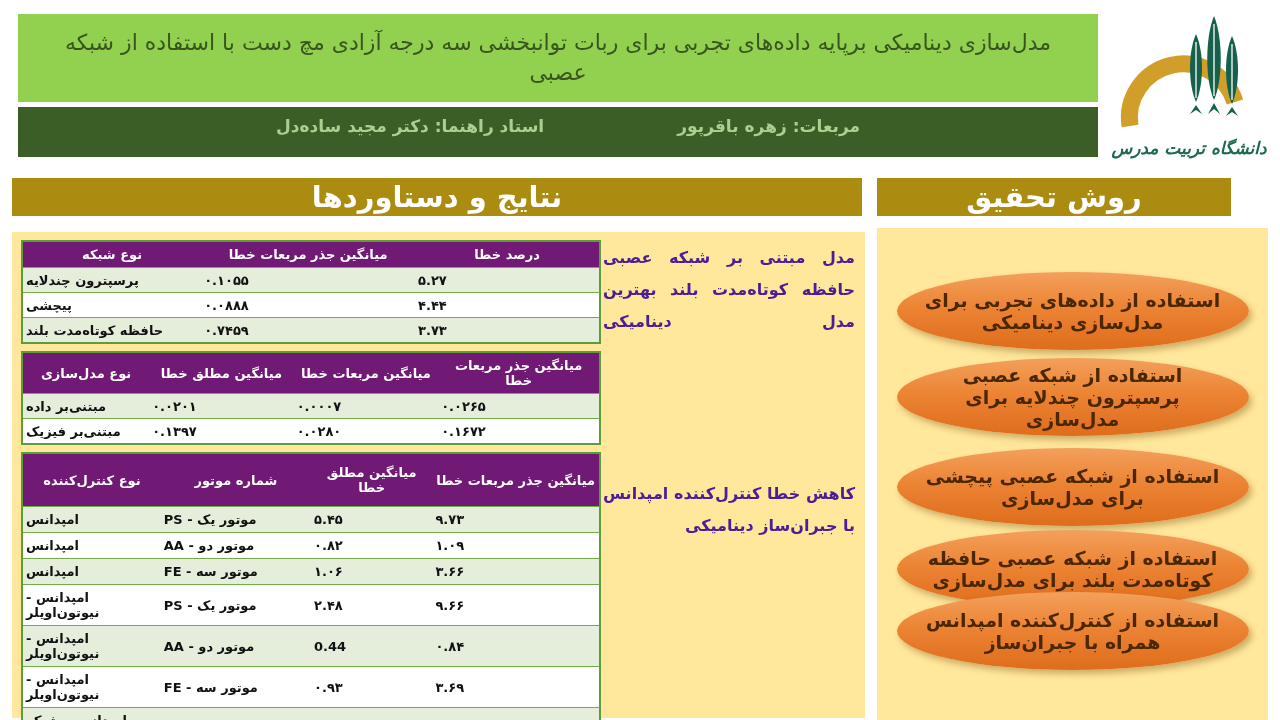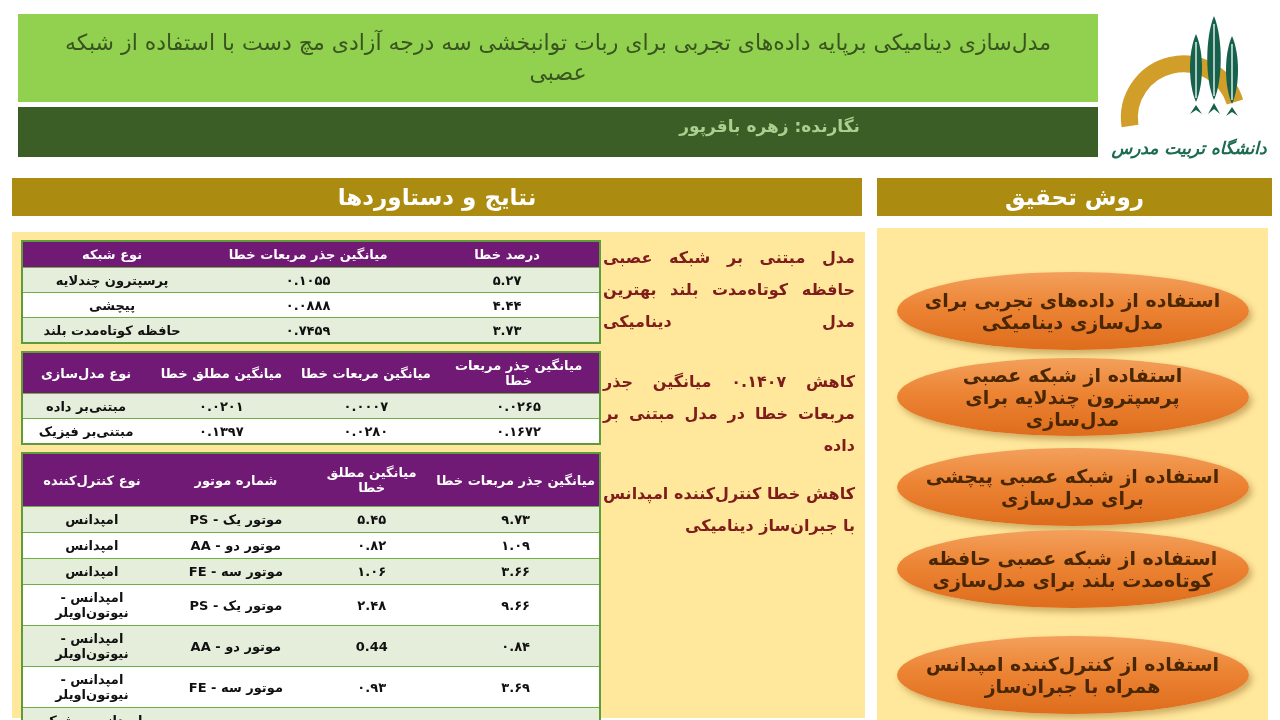"استاد راهنما: دکتر مجید ساده‌دل" span.supervisor { html: none -> <span>استاد راهنما: دکتر مجید ساده‌دل</span> }
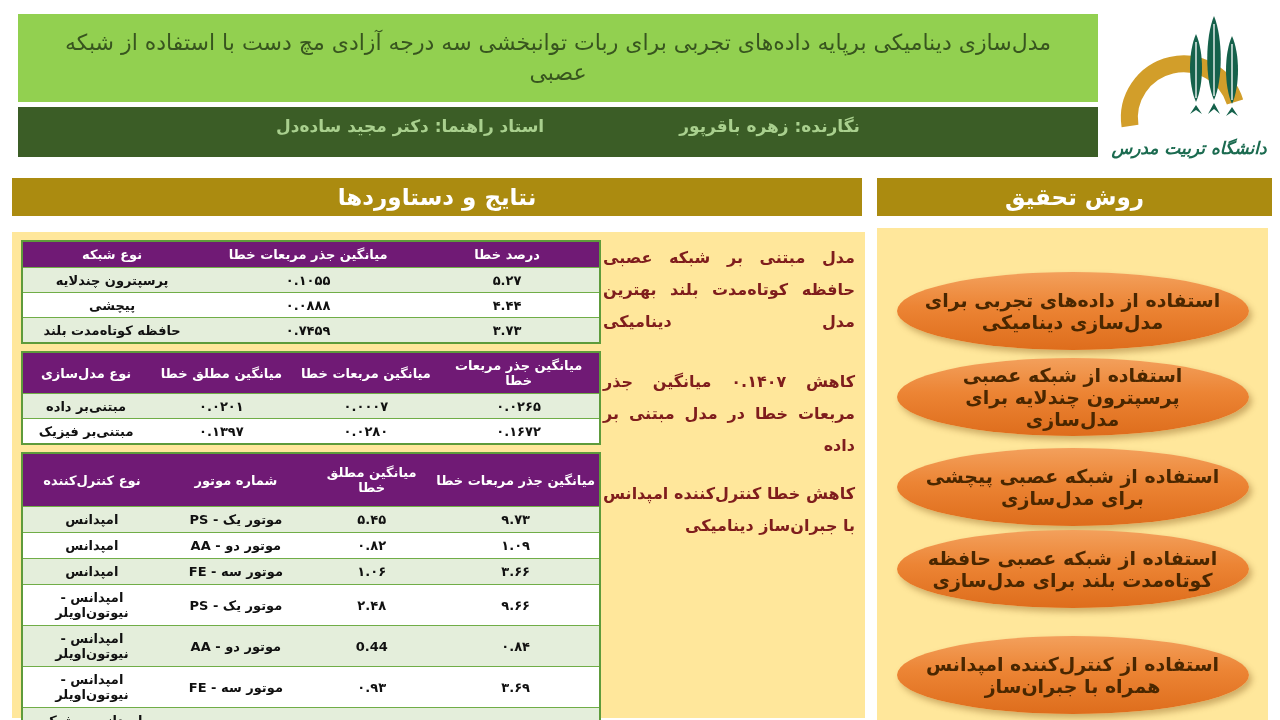"نگارنده: زهره باقرپور" span.writer { text: نگارنده -> مربعات }
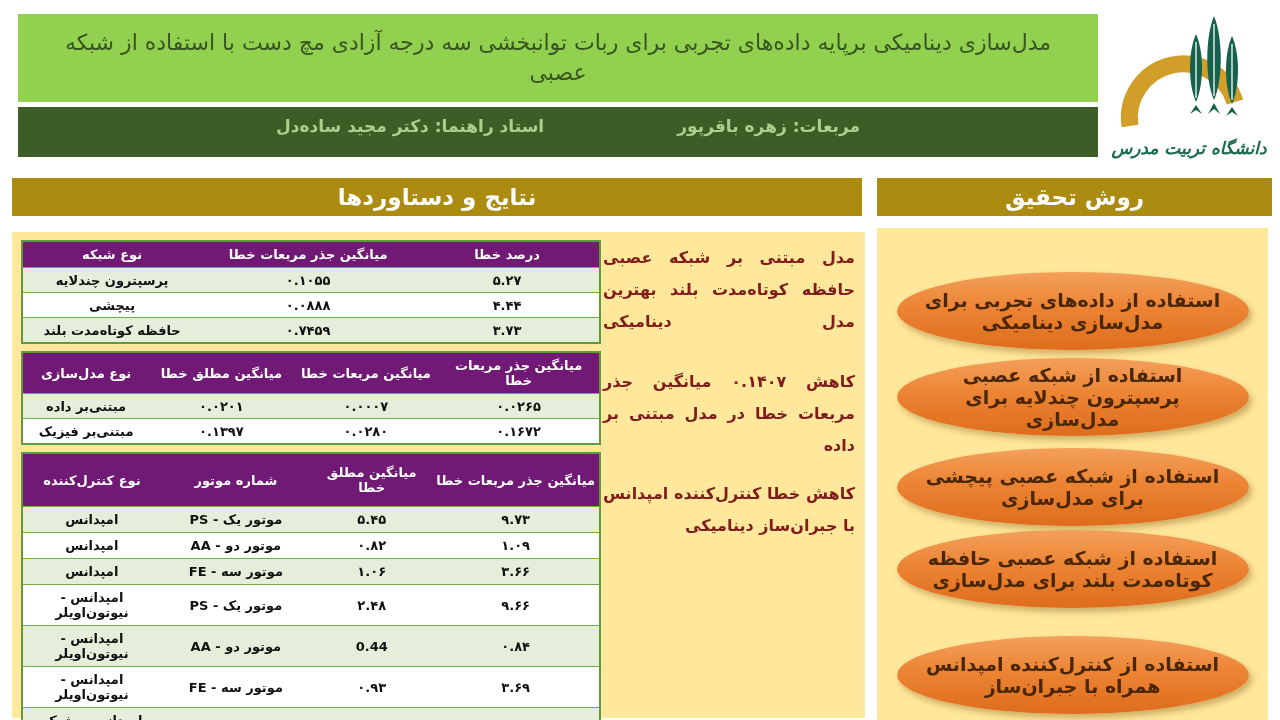"نتایج و دستاوردها" .section-head { font-size: 23px -> 29px }
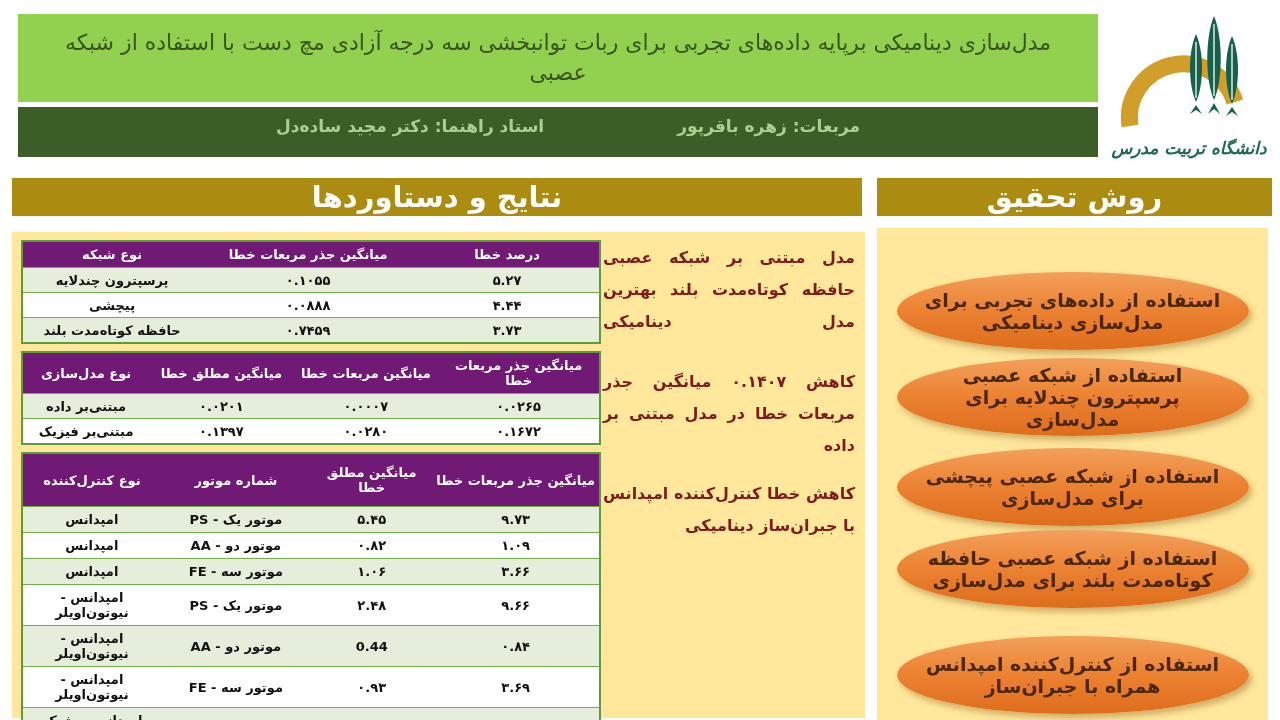"روش تحقیق" #method-head { width: 395px -> 354px }
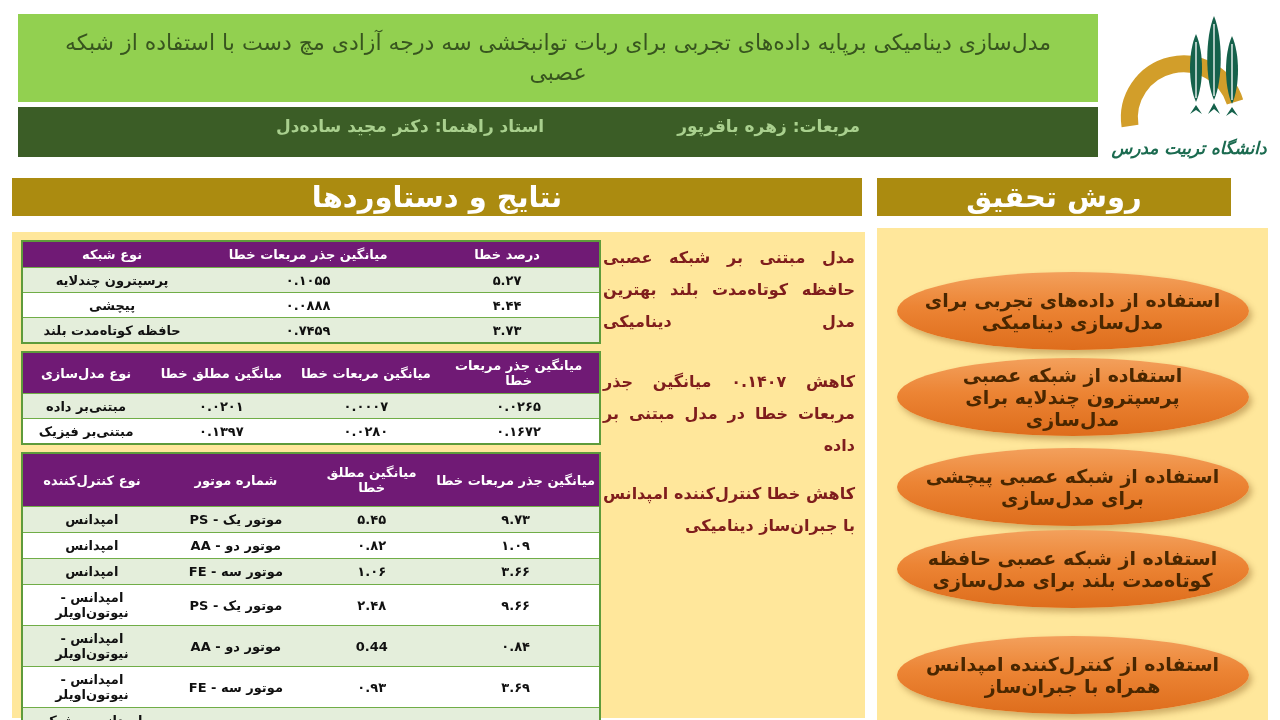"مدل مبتنی بر شبکه عصبی" .annotation { color: #7f1d1d -> #4c1d95 }
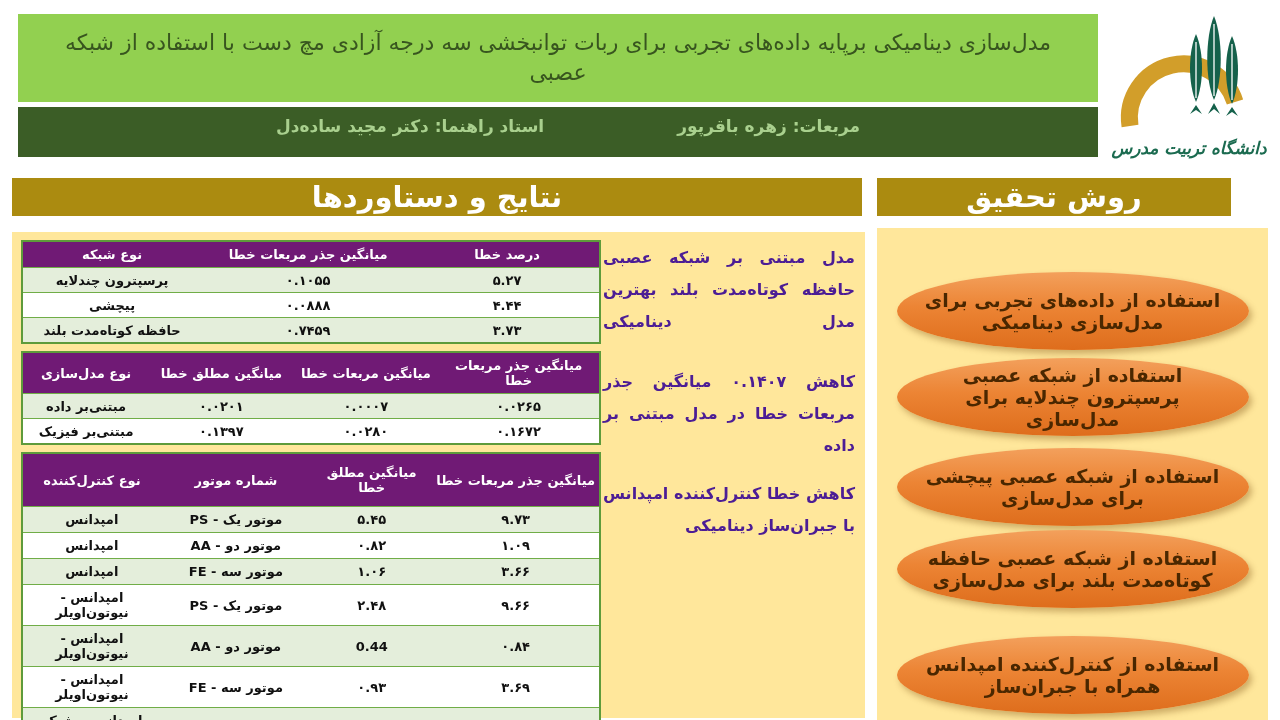"پرسپترون چندلایه" td { text-align: center -> left }
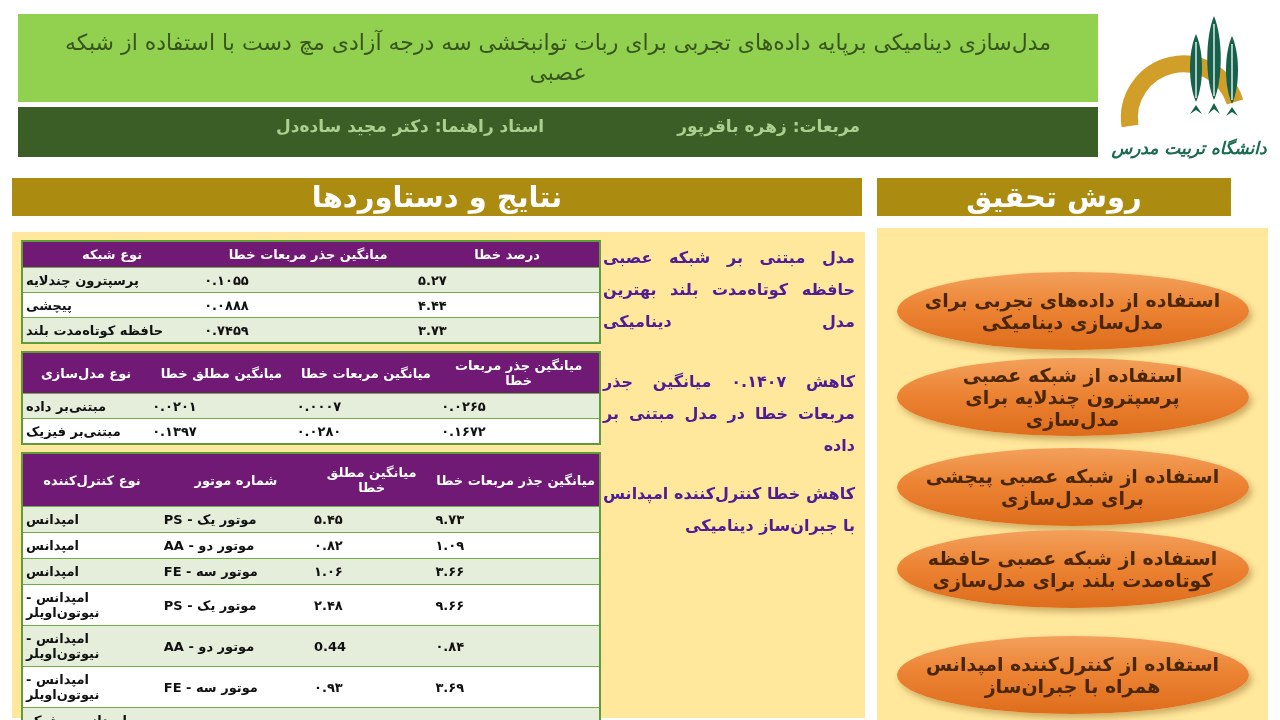"کاهش ۰.۱۴۰۷ میانگین جذر مربعات" div.annotation { html: <div>کاهش ۰.۱۴۰۷ میانگین جذر مربعات خطا در مدل مبتنی بر داده</div> -> none }
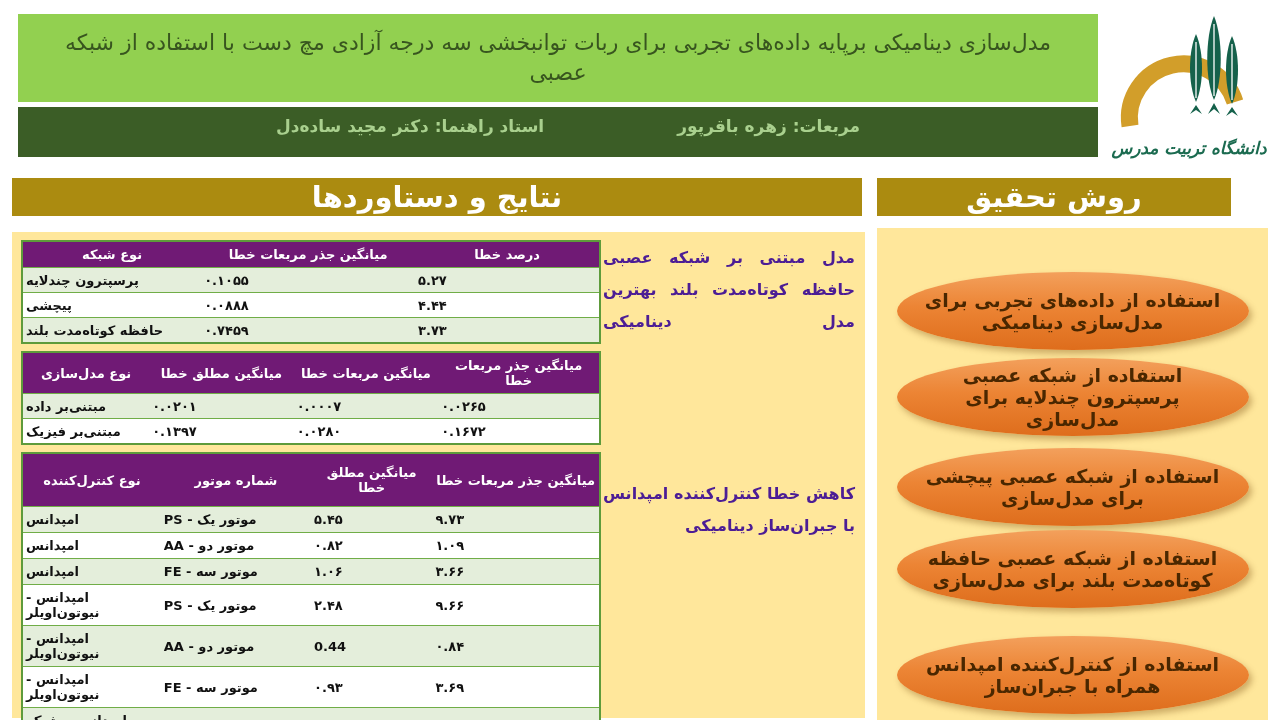"استفاده از کنترل‌کننده امپدانس همراه" div.ellipse { top: 408px -> 364px }
